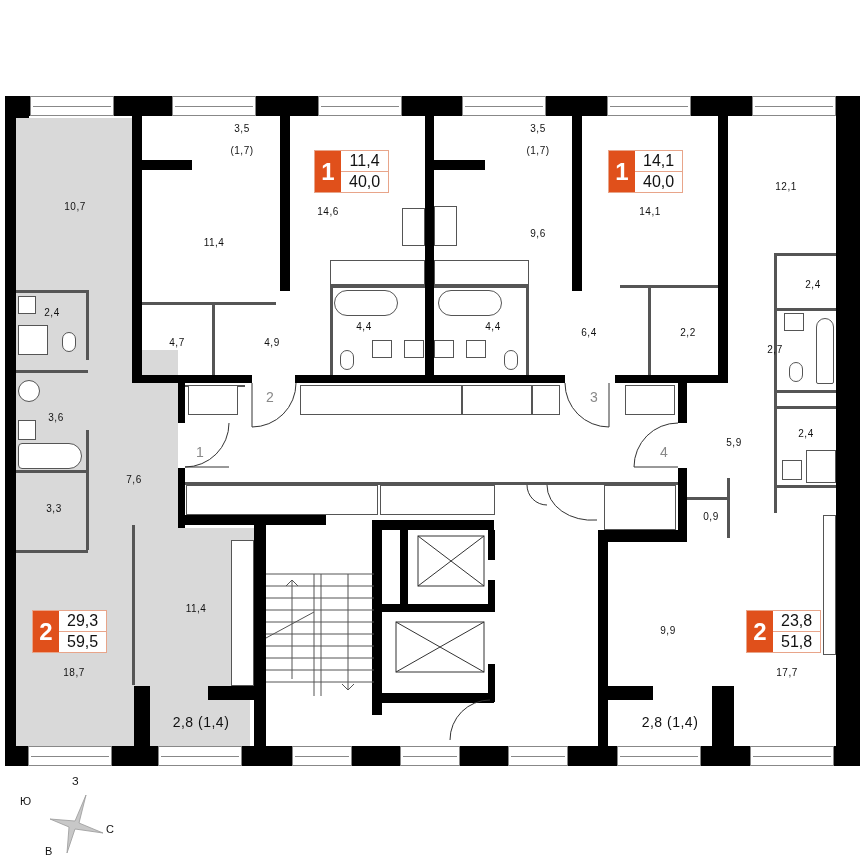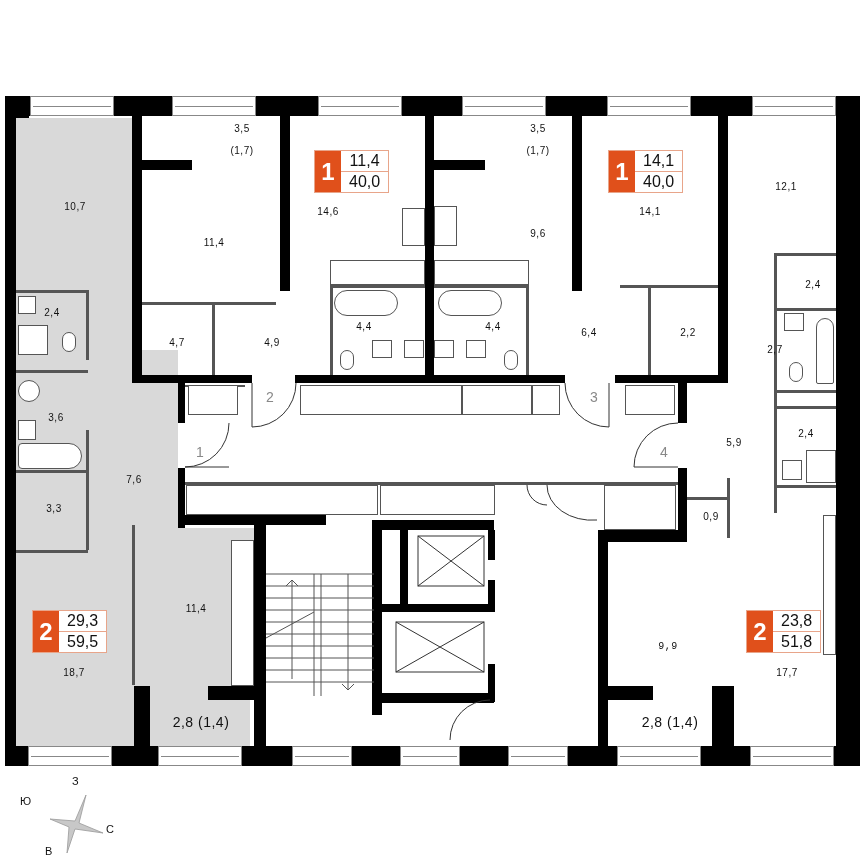"9,9" span.lbl { font-family: Liberation Mono, monospace -> none; top: 646px -> 630px }
